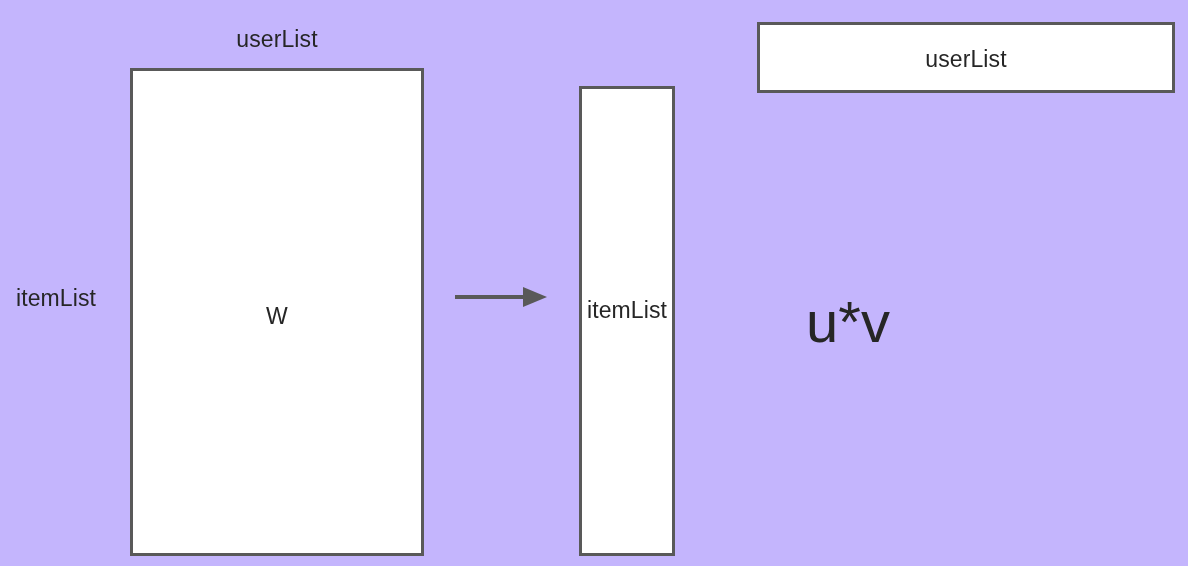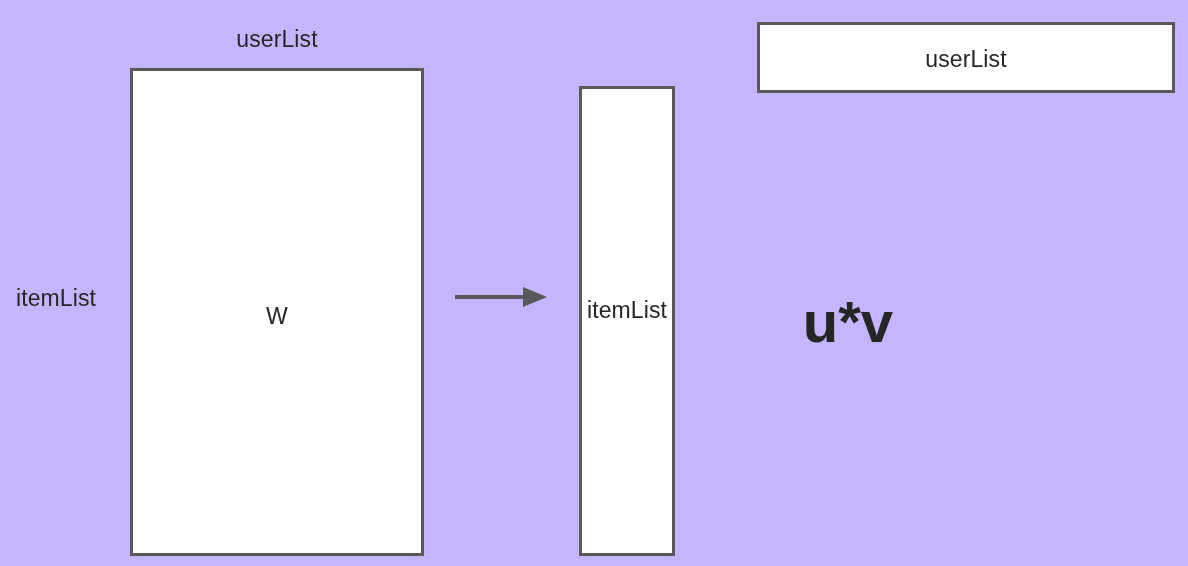"u*v" #product-formula { font-weight: bold -> none }
